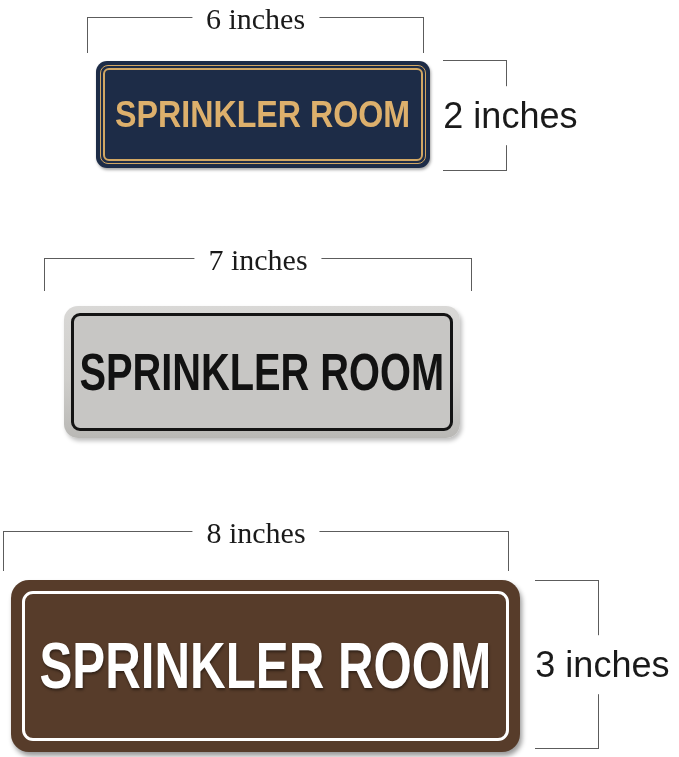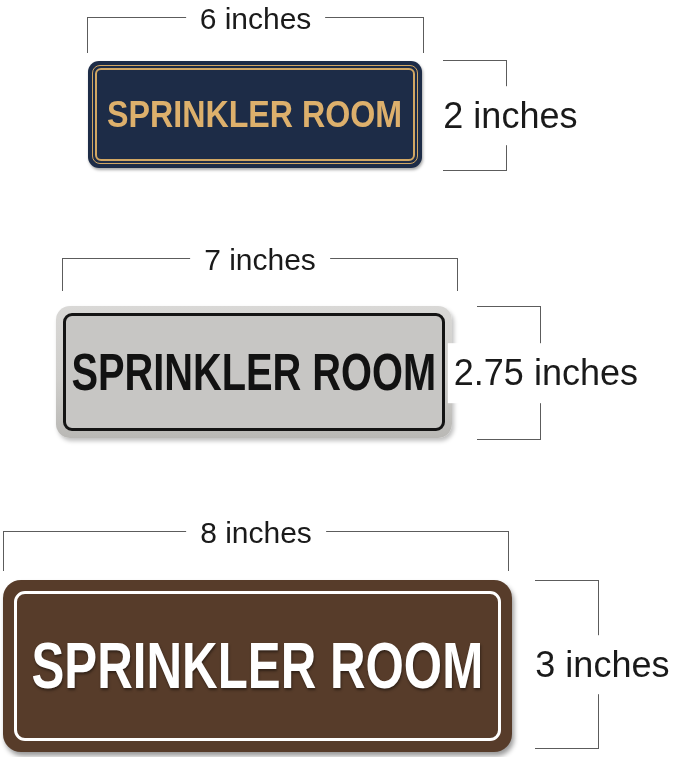"6 inches" .dim-width { font-family: none -> Liberation Serif, serif }
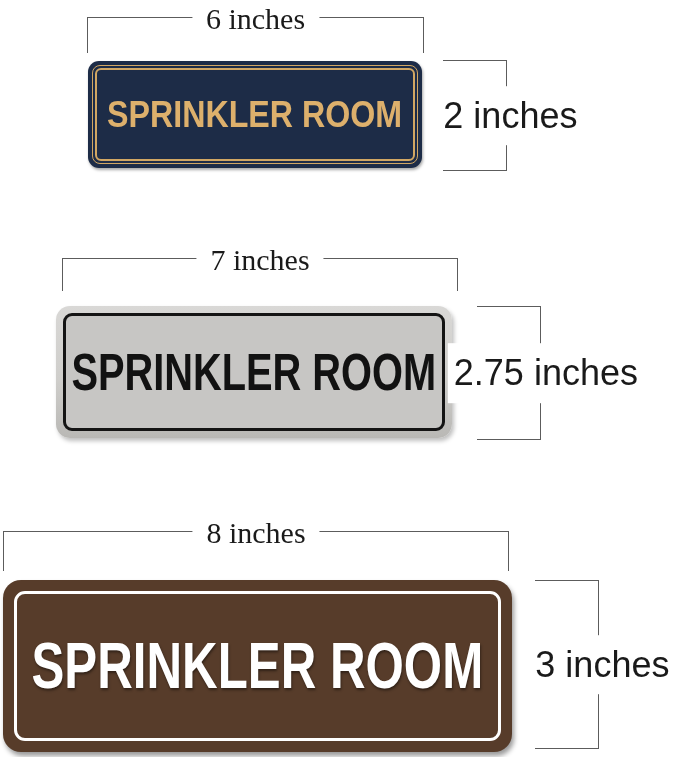"SPRINKLER ROOM" .sign { margin-left: none -> 8px }
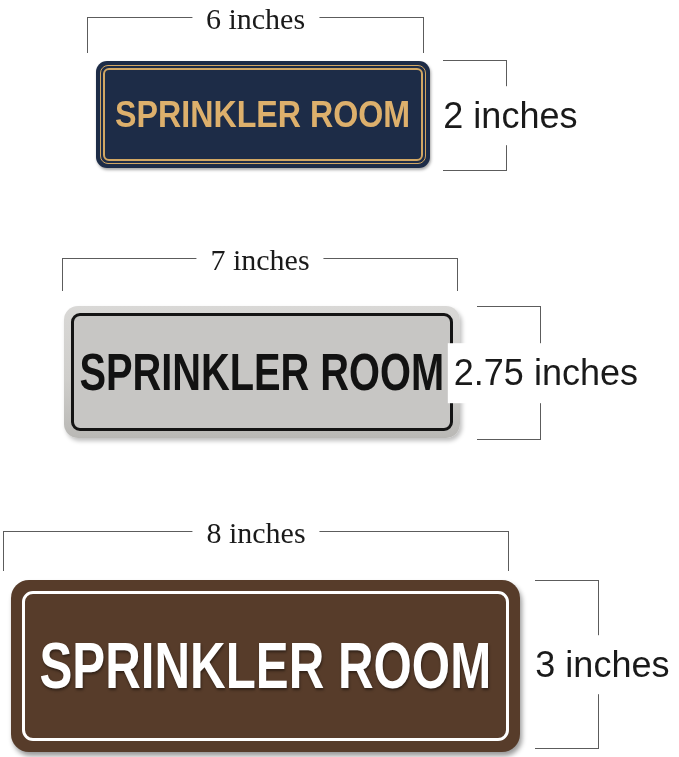"7 inches" div.dim-width { left: 62px -> 44px; padding-left: none -> 32px }
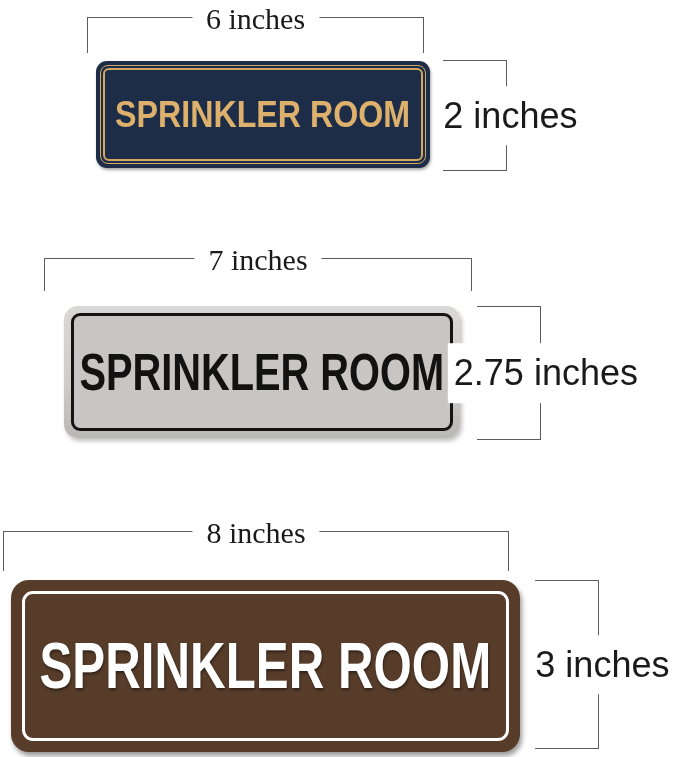"2.75 inches" div.dim-height { html: <div> <span>2.75 inches</span> </div> -> none }
